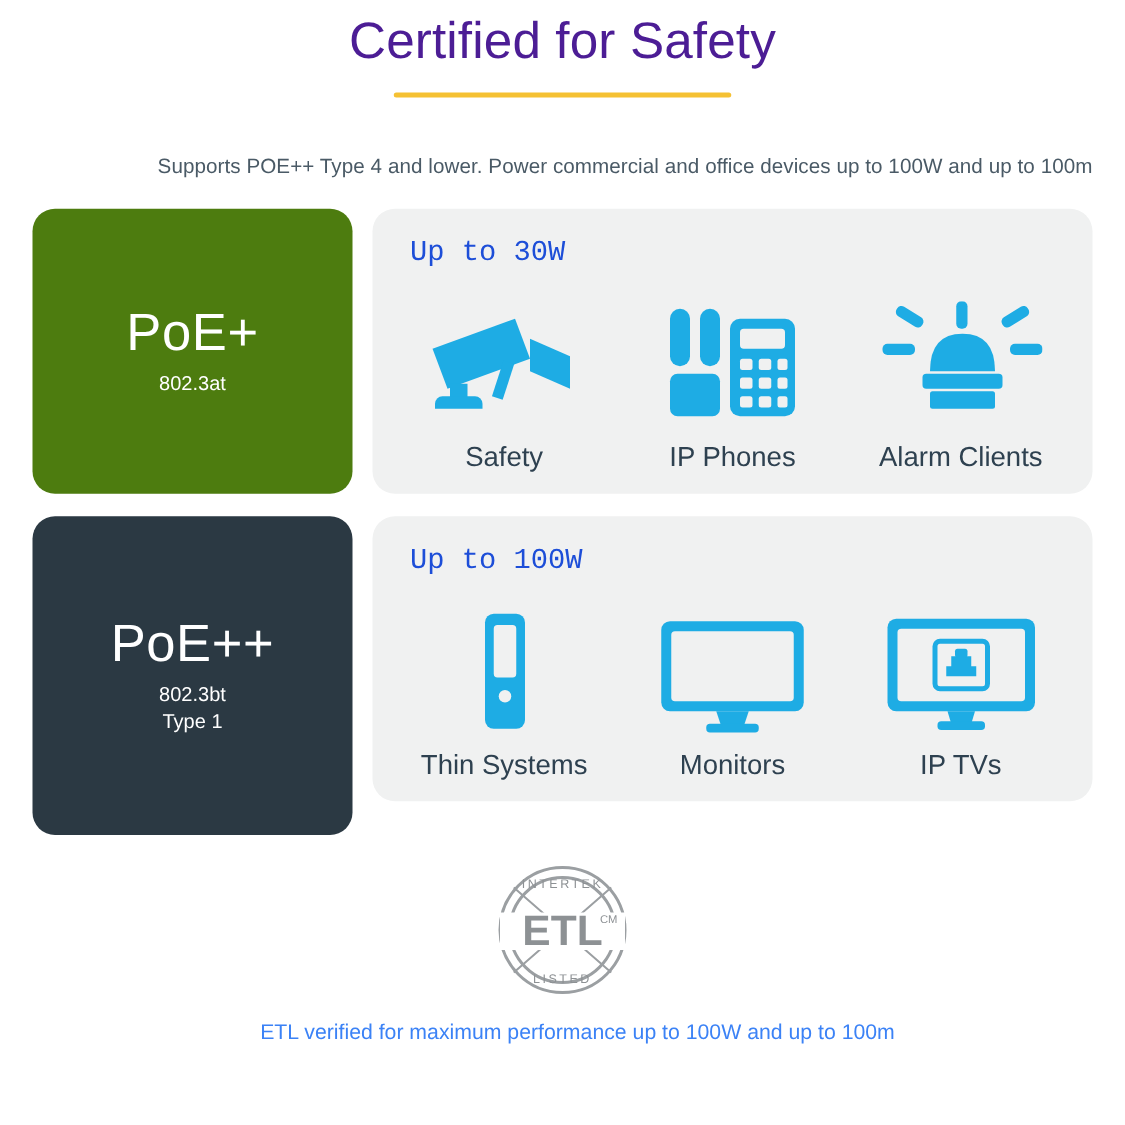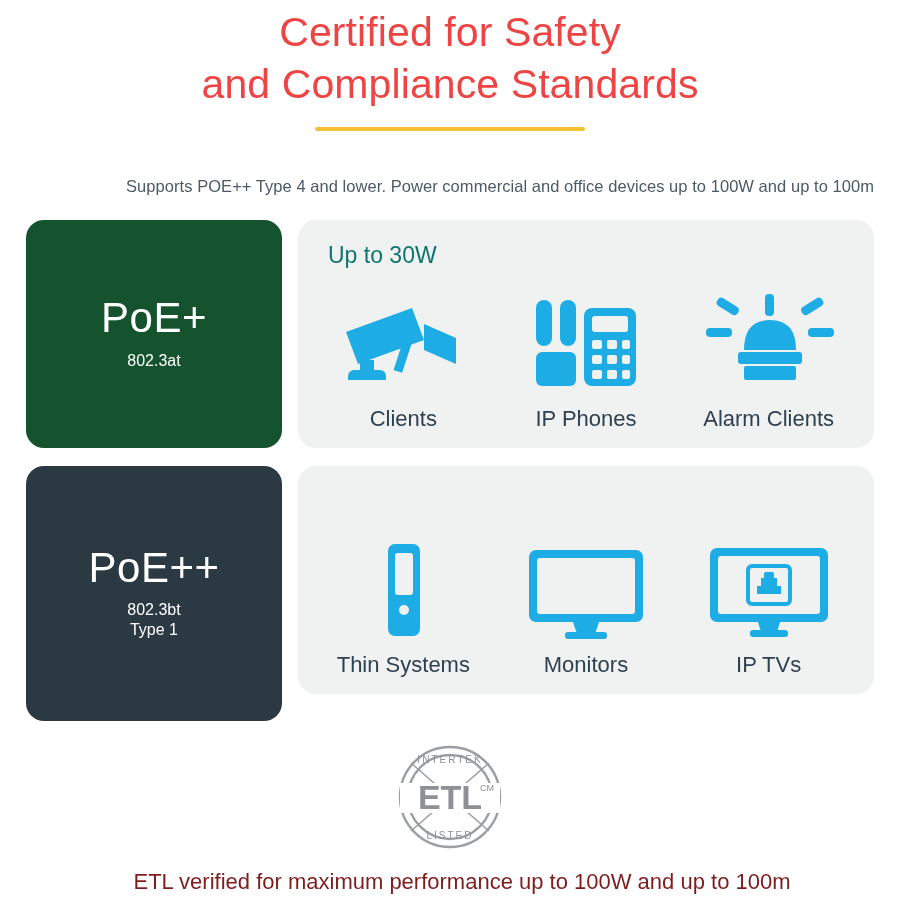"Certified for Safety" .title-line { color: #ef4444 -> #4c1d95 }
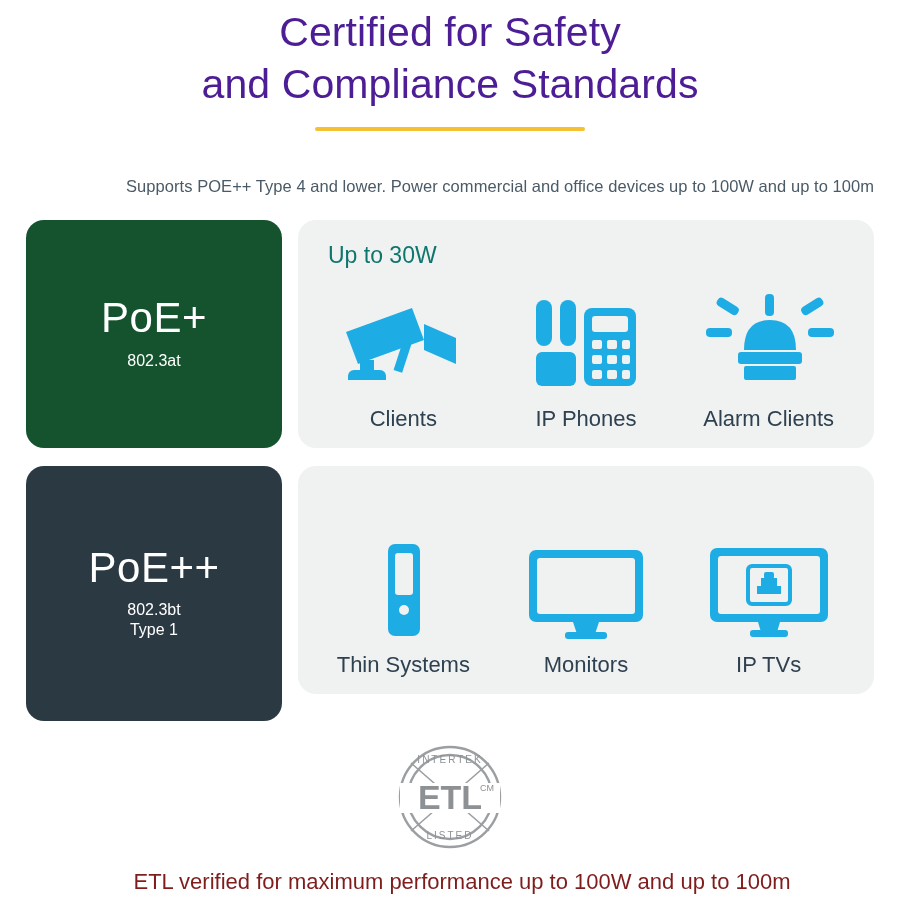"and Compliance Standards" div.title-line { html: <div>and Compliance Standards</div> -> none }
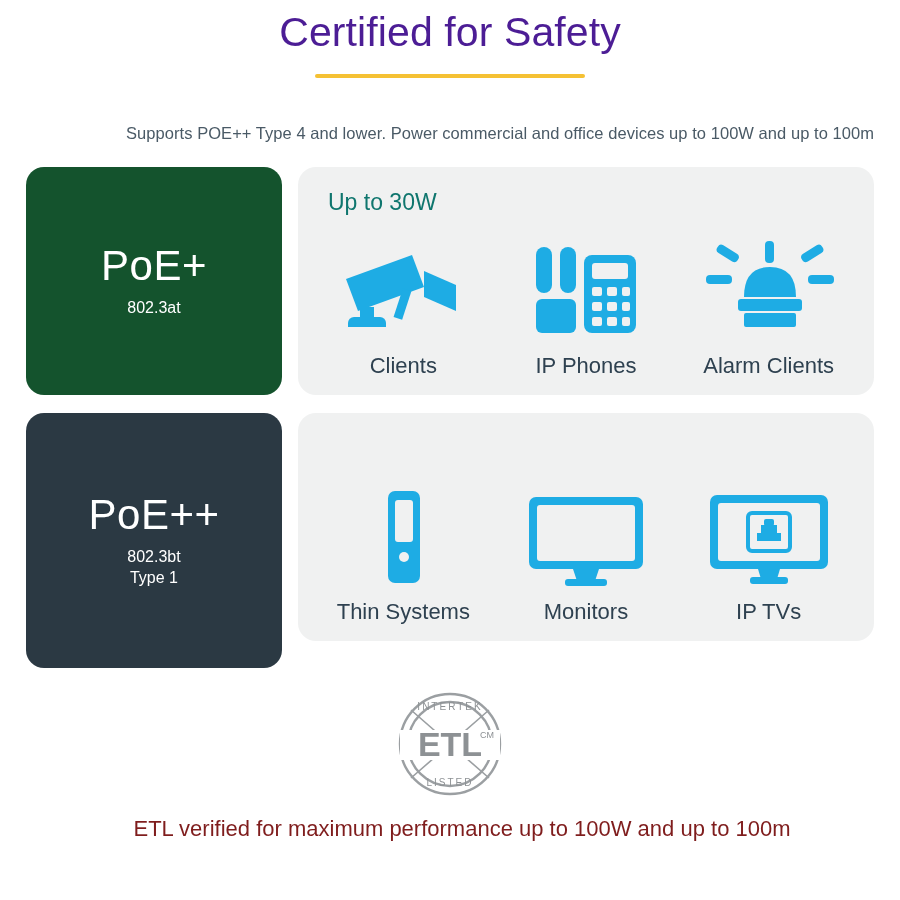"Up to 30W" .panel-title { color: #0f766e -> #1d4ed8; font-family: none -> Liberation Mono, monospace }
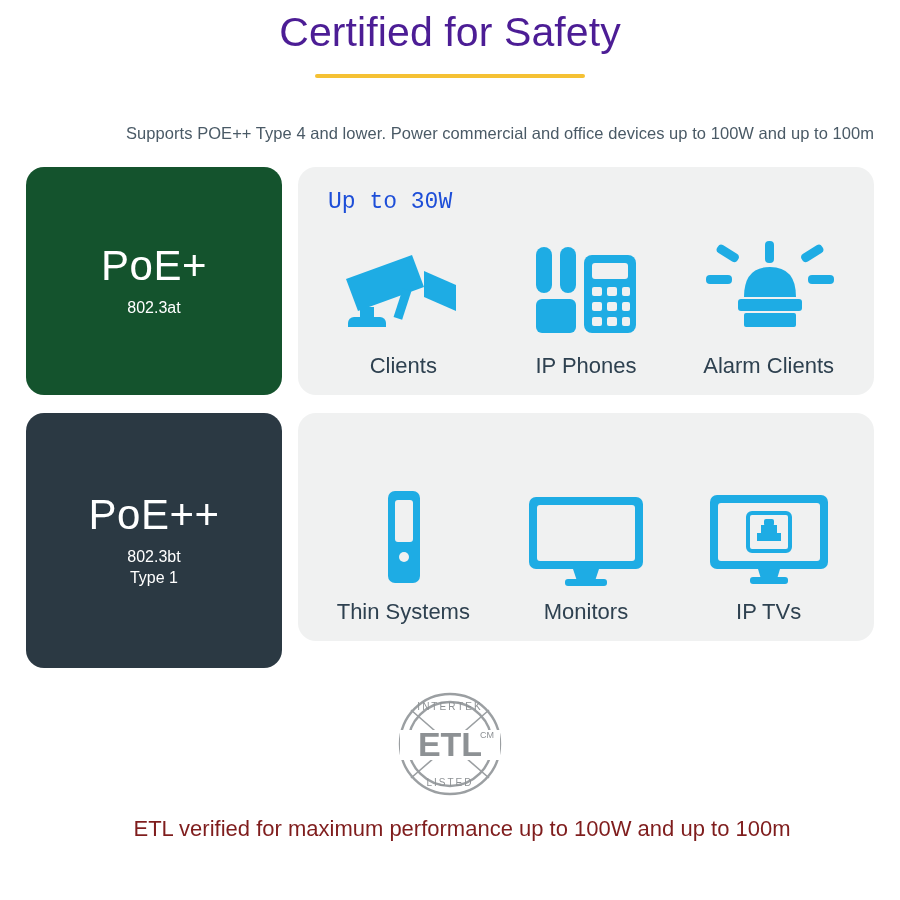"PoE+" .badge.blue { background: #14532d -> #4d7c0f }
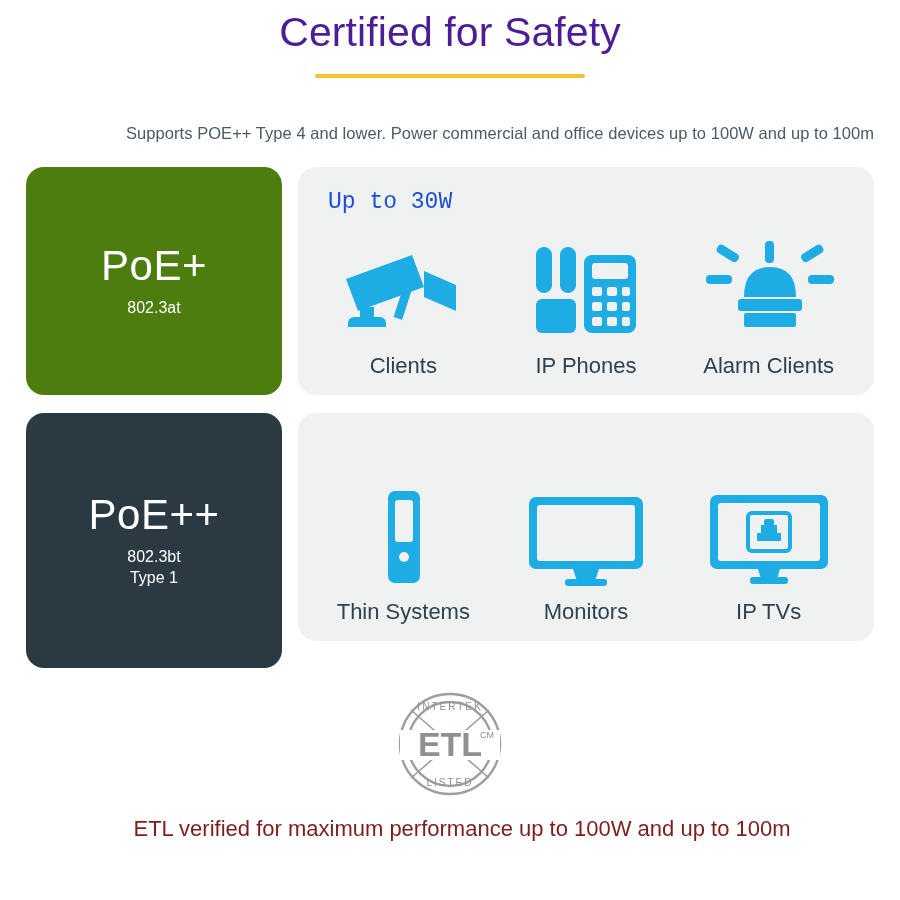"Clients" div.item-label { text: Clients -> Safety }
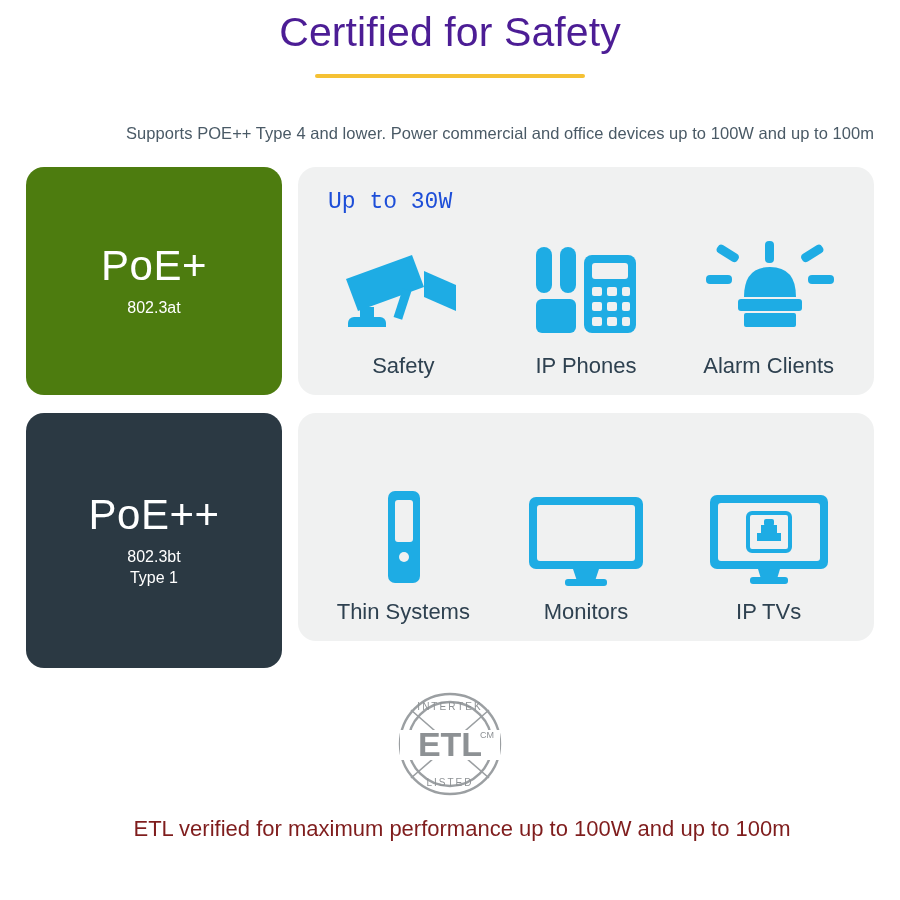"Up to 100W" div.panel-title { html: none -> <div>Up to 100W</div> }
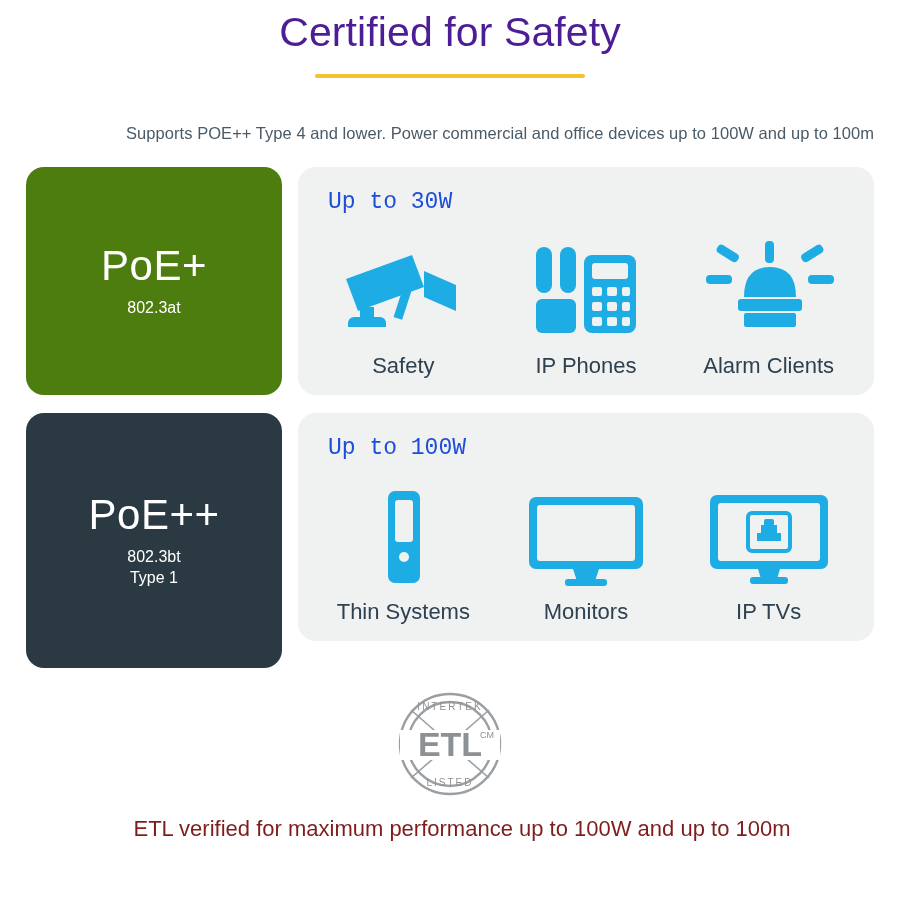"ETL verified for maximum performance" .footer-note { color: #7f1d1d -> #3b82f6; font-size: 22px -> 17px }
